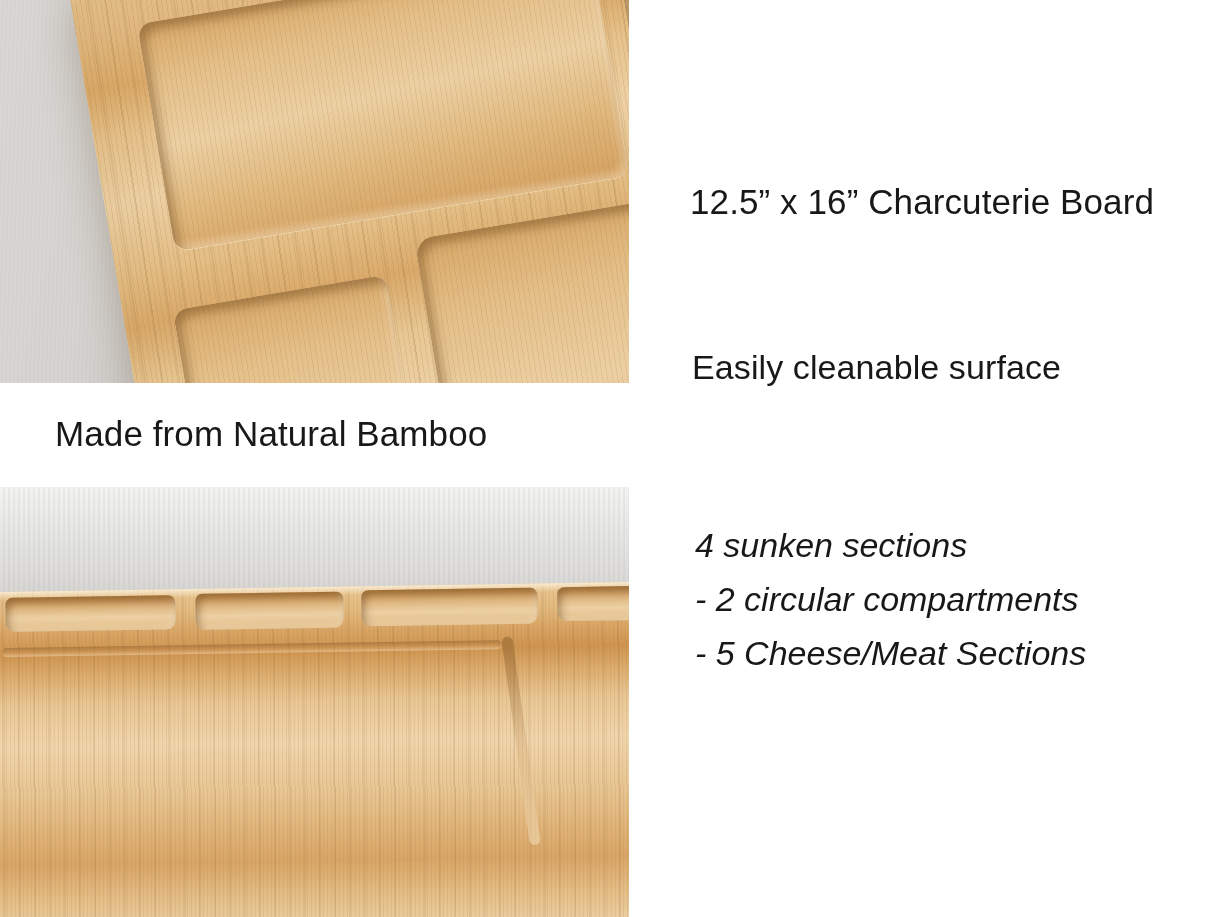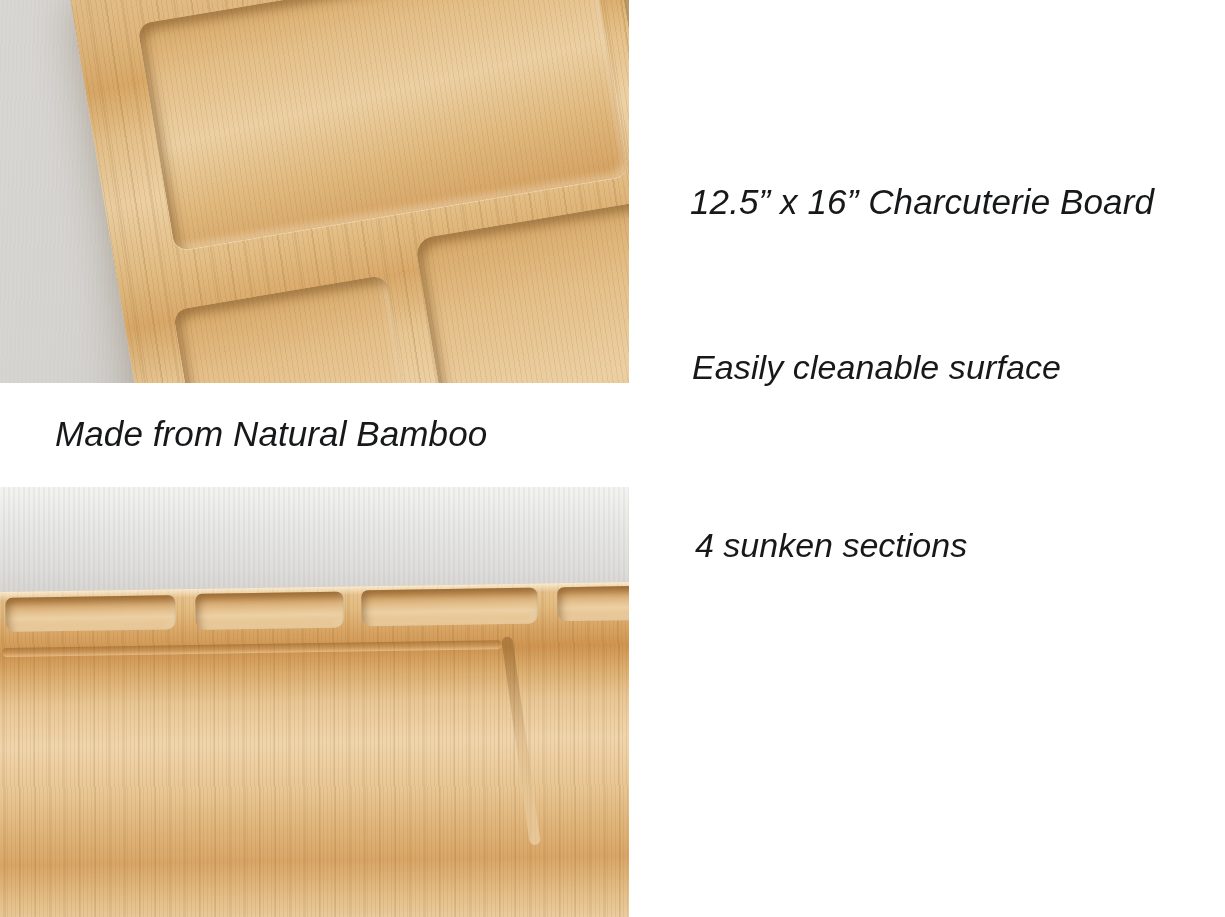"12.5” x 16” Charcuterie Board" .txt { font-style: italic -> none }
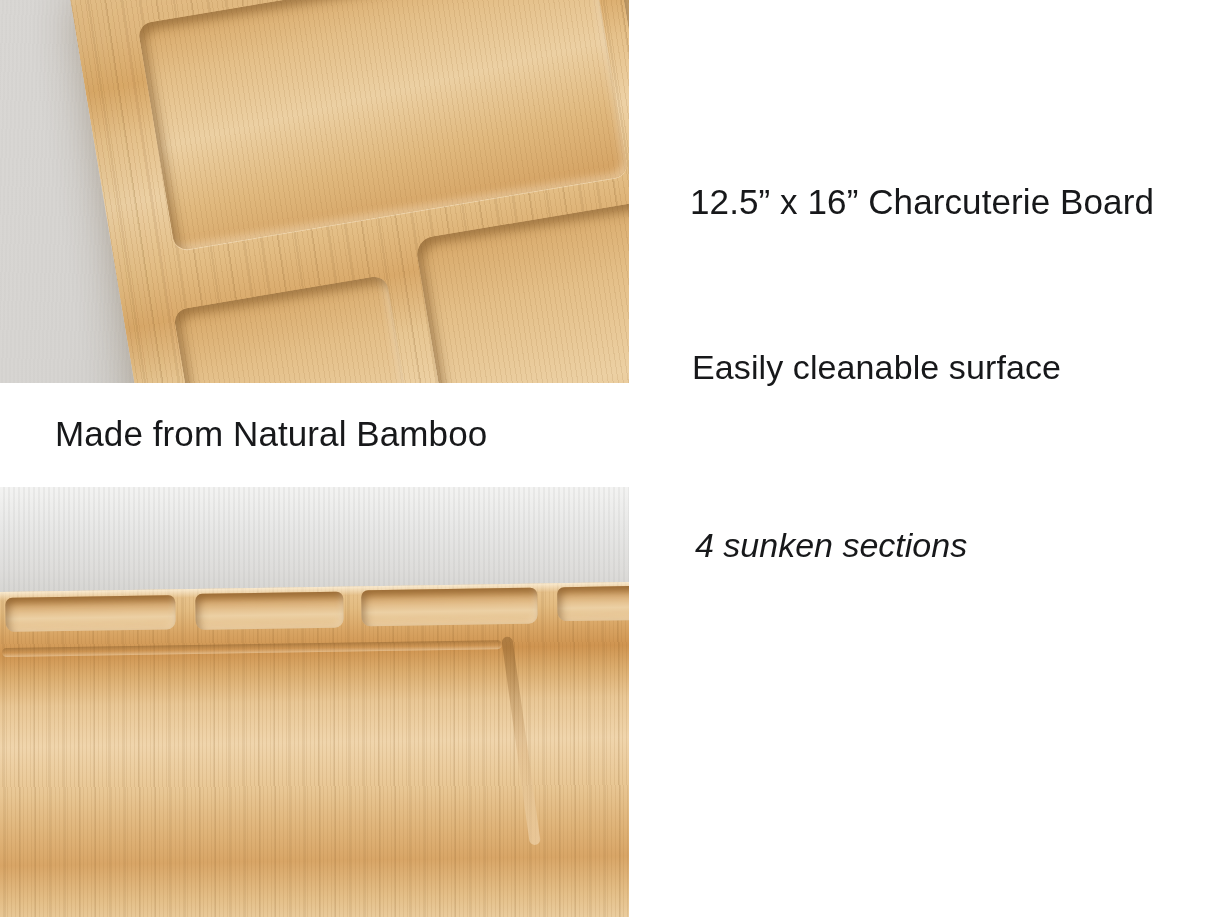"- 2 circular compartments" div.feature-line { html: none -> <div>- 2 circular compartments</div> }
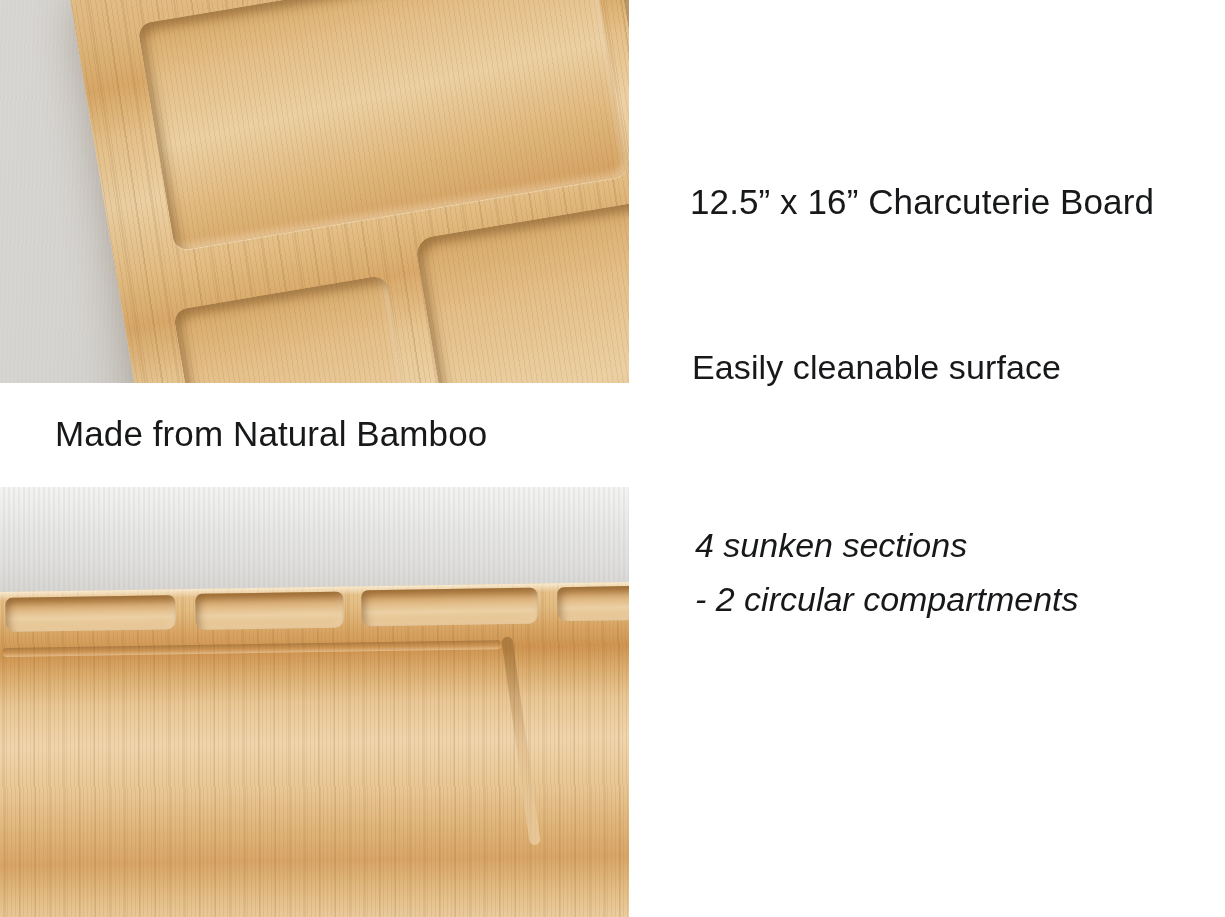"- 5 Cheese/Meat Sections" div.feature-line { html: none -> <div>- 5 Cheese/Meat Sections</div> }
